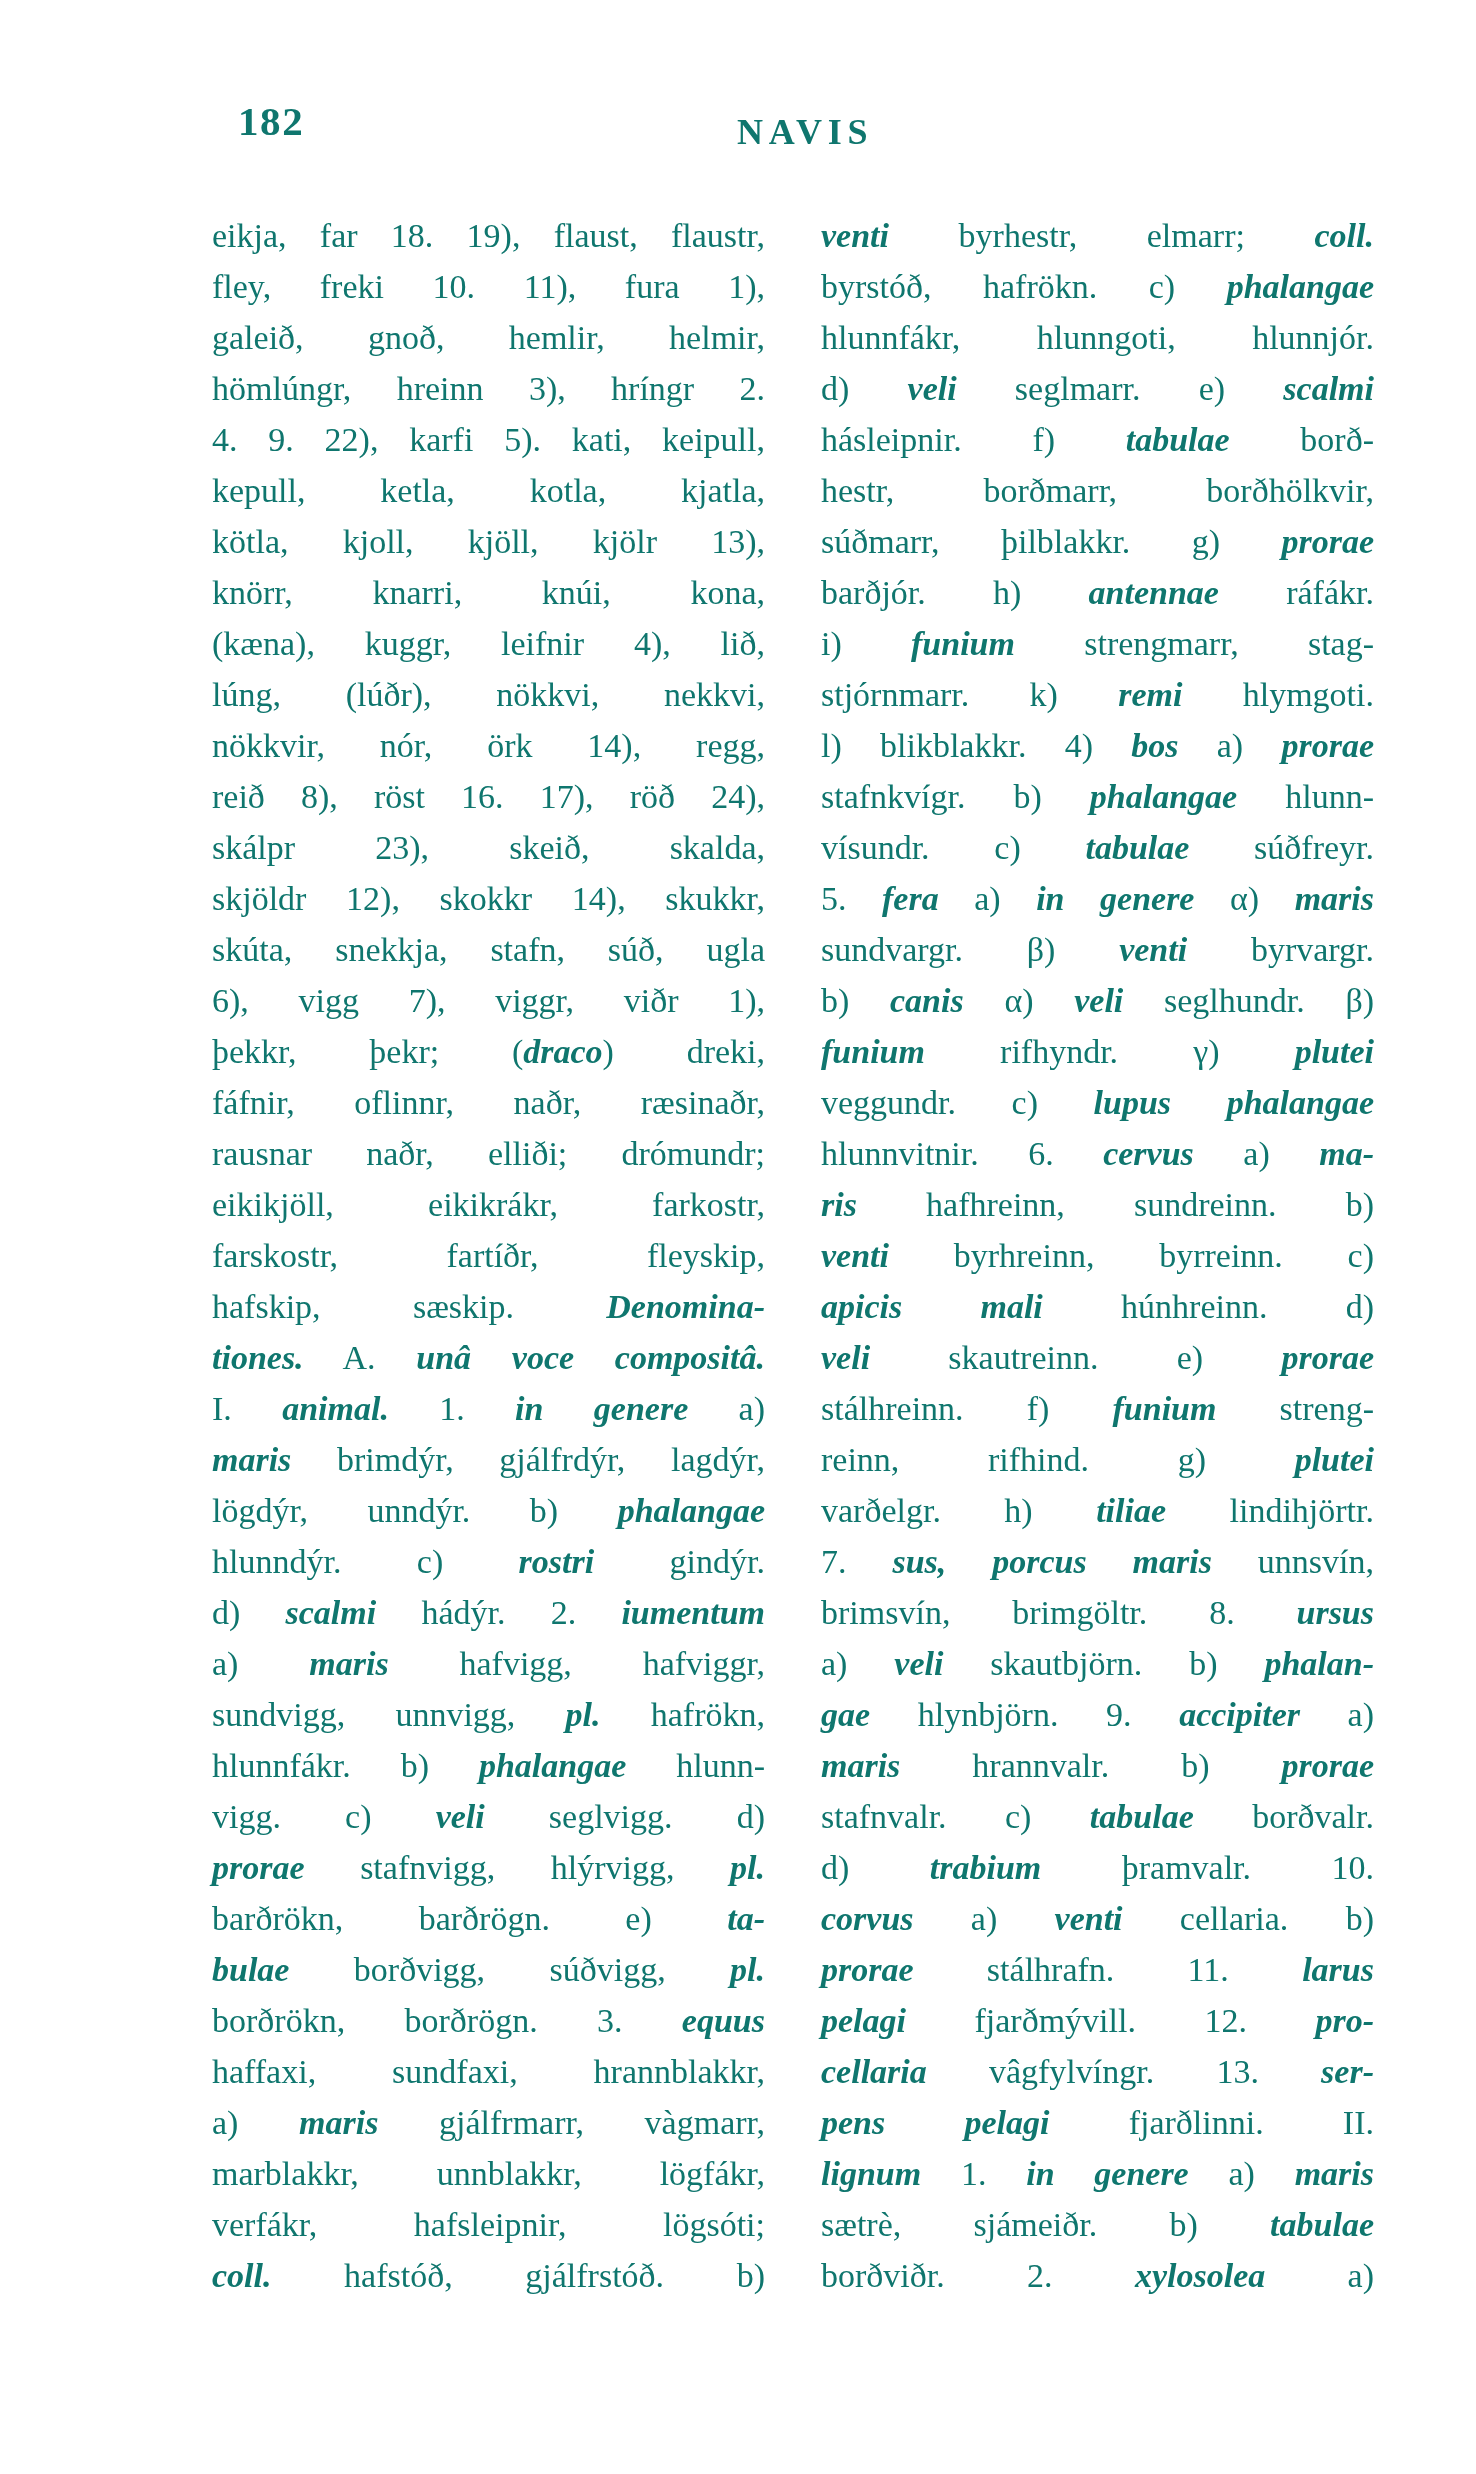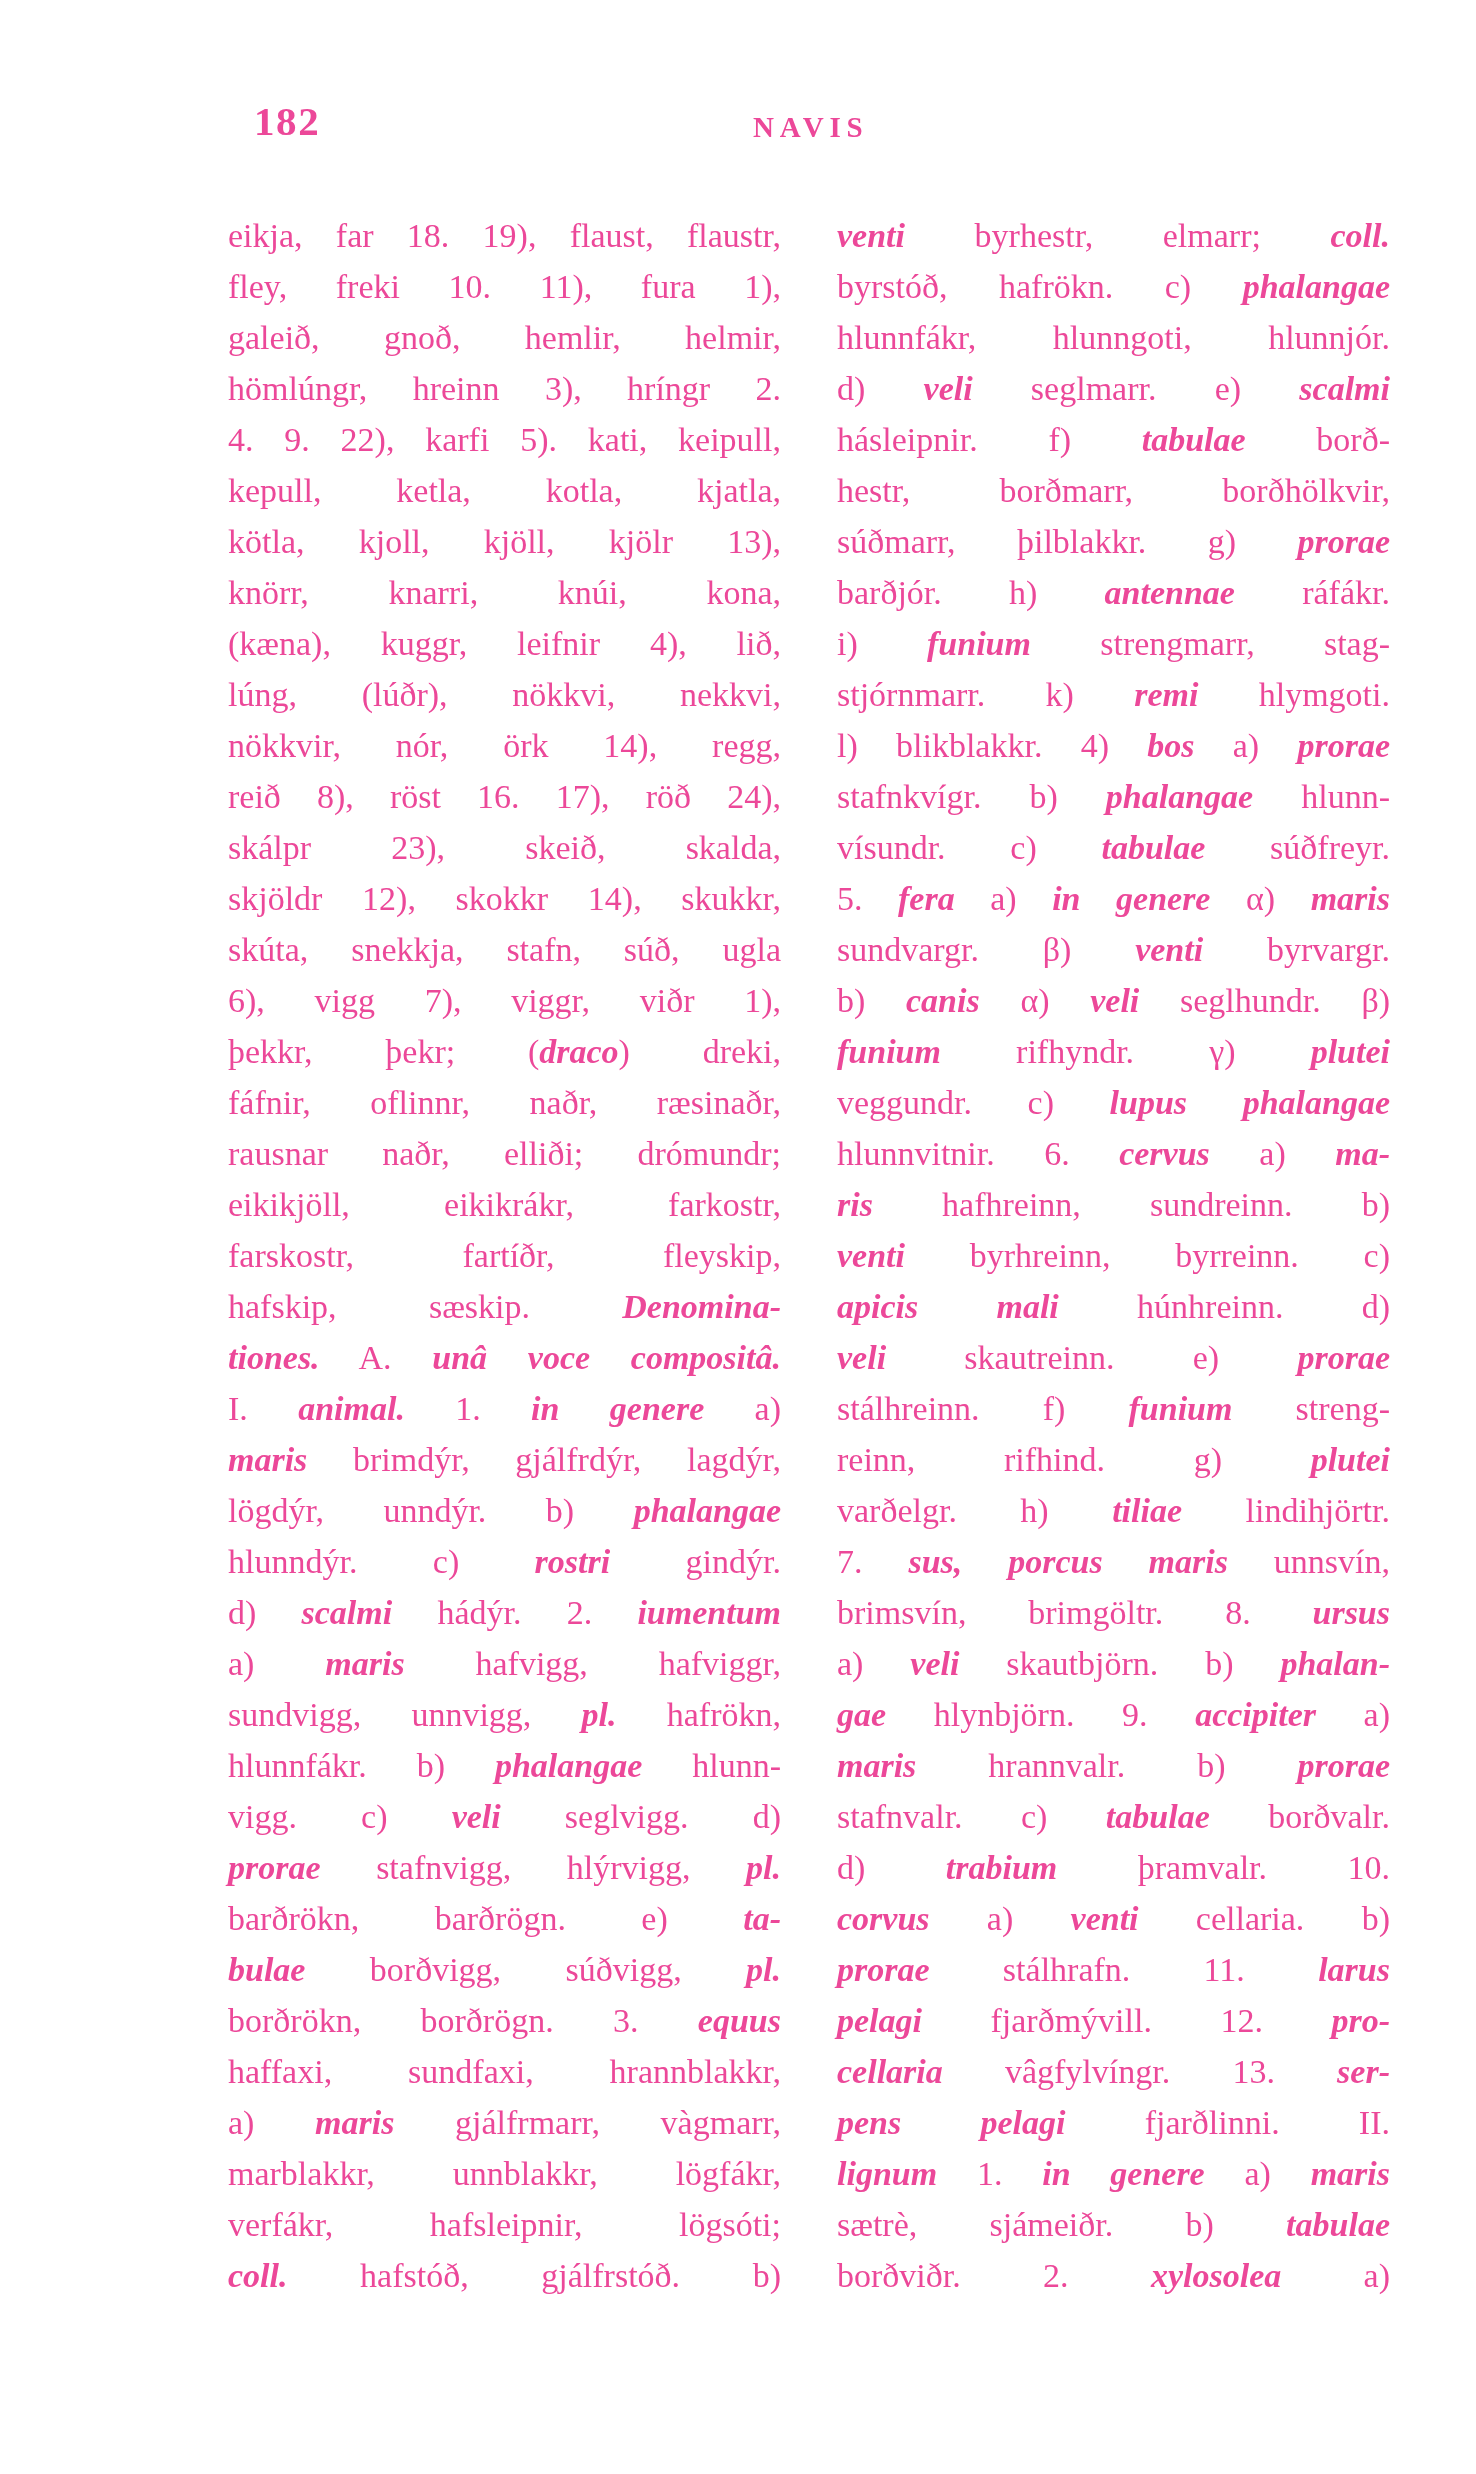"182" #page { color: #ec4899 -> #0f766e; margin-left: 16px -> none }
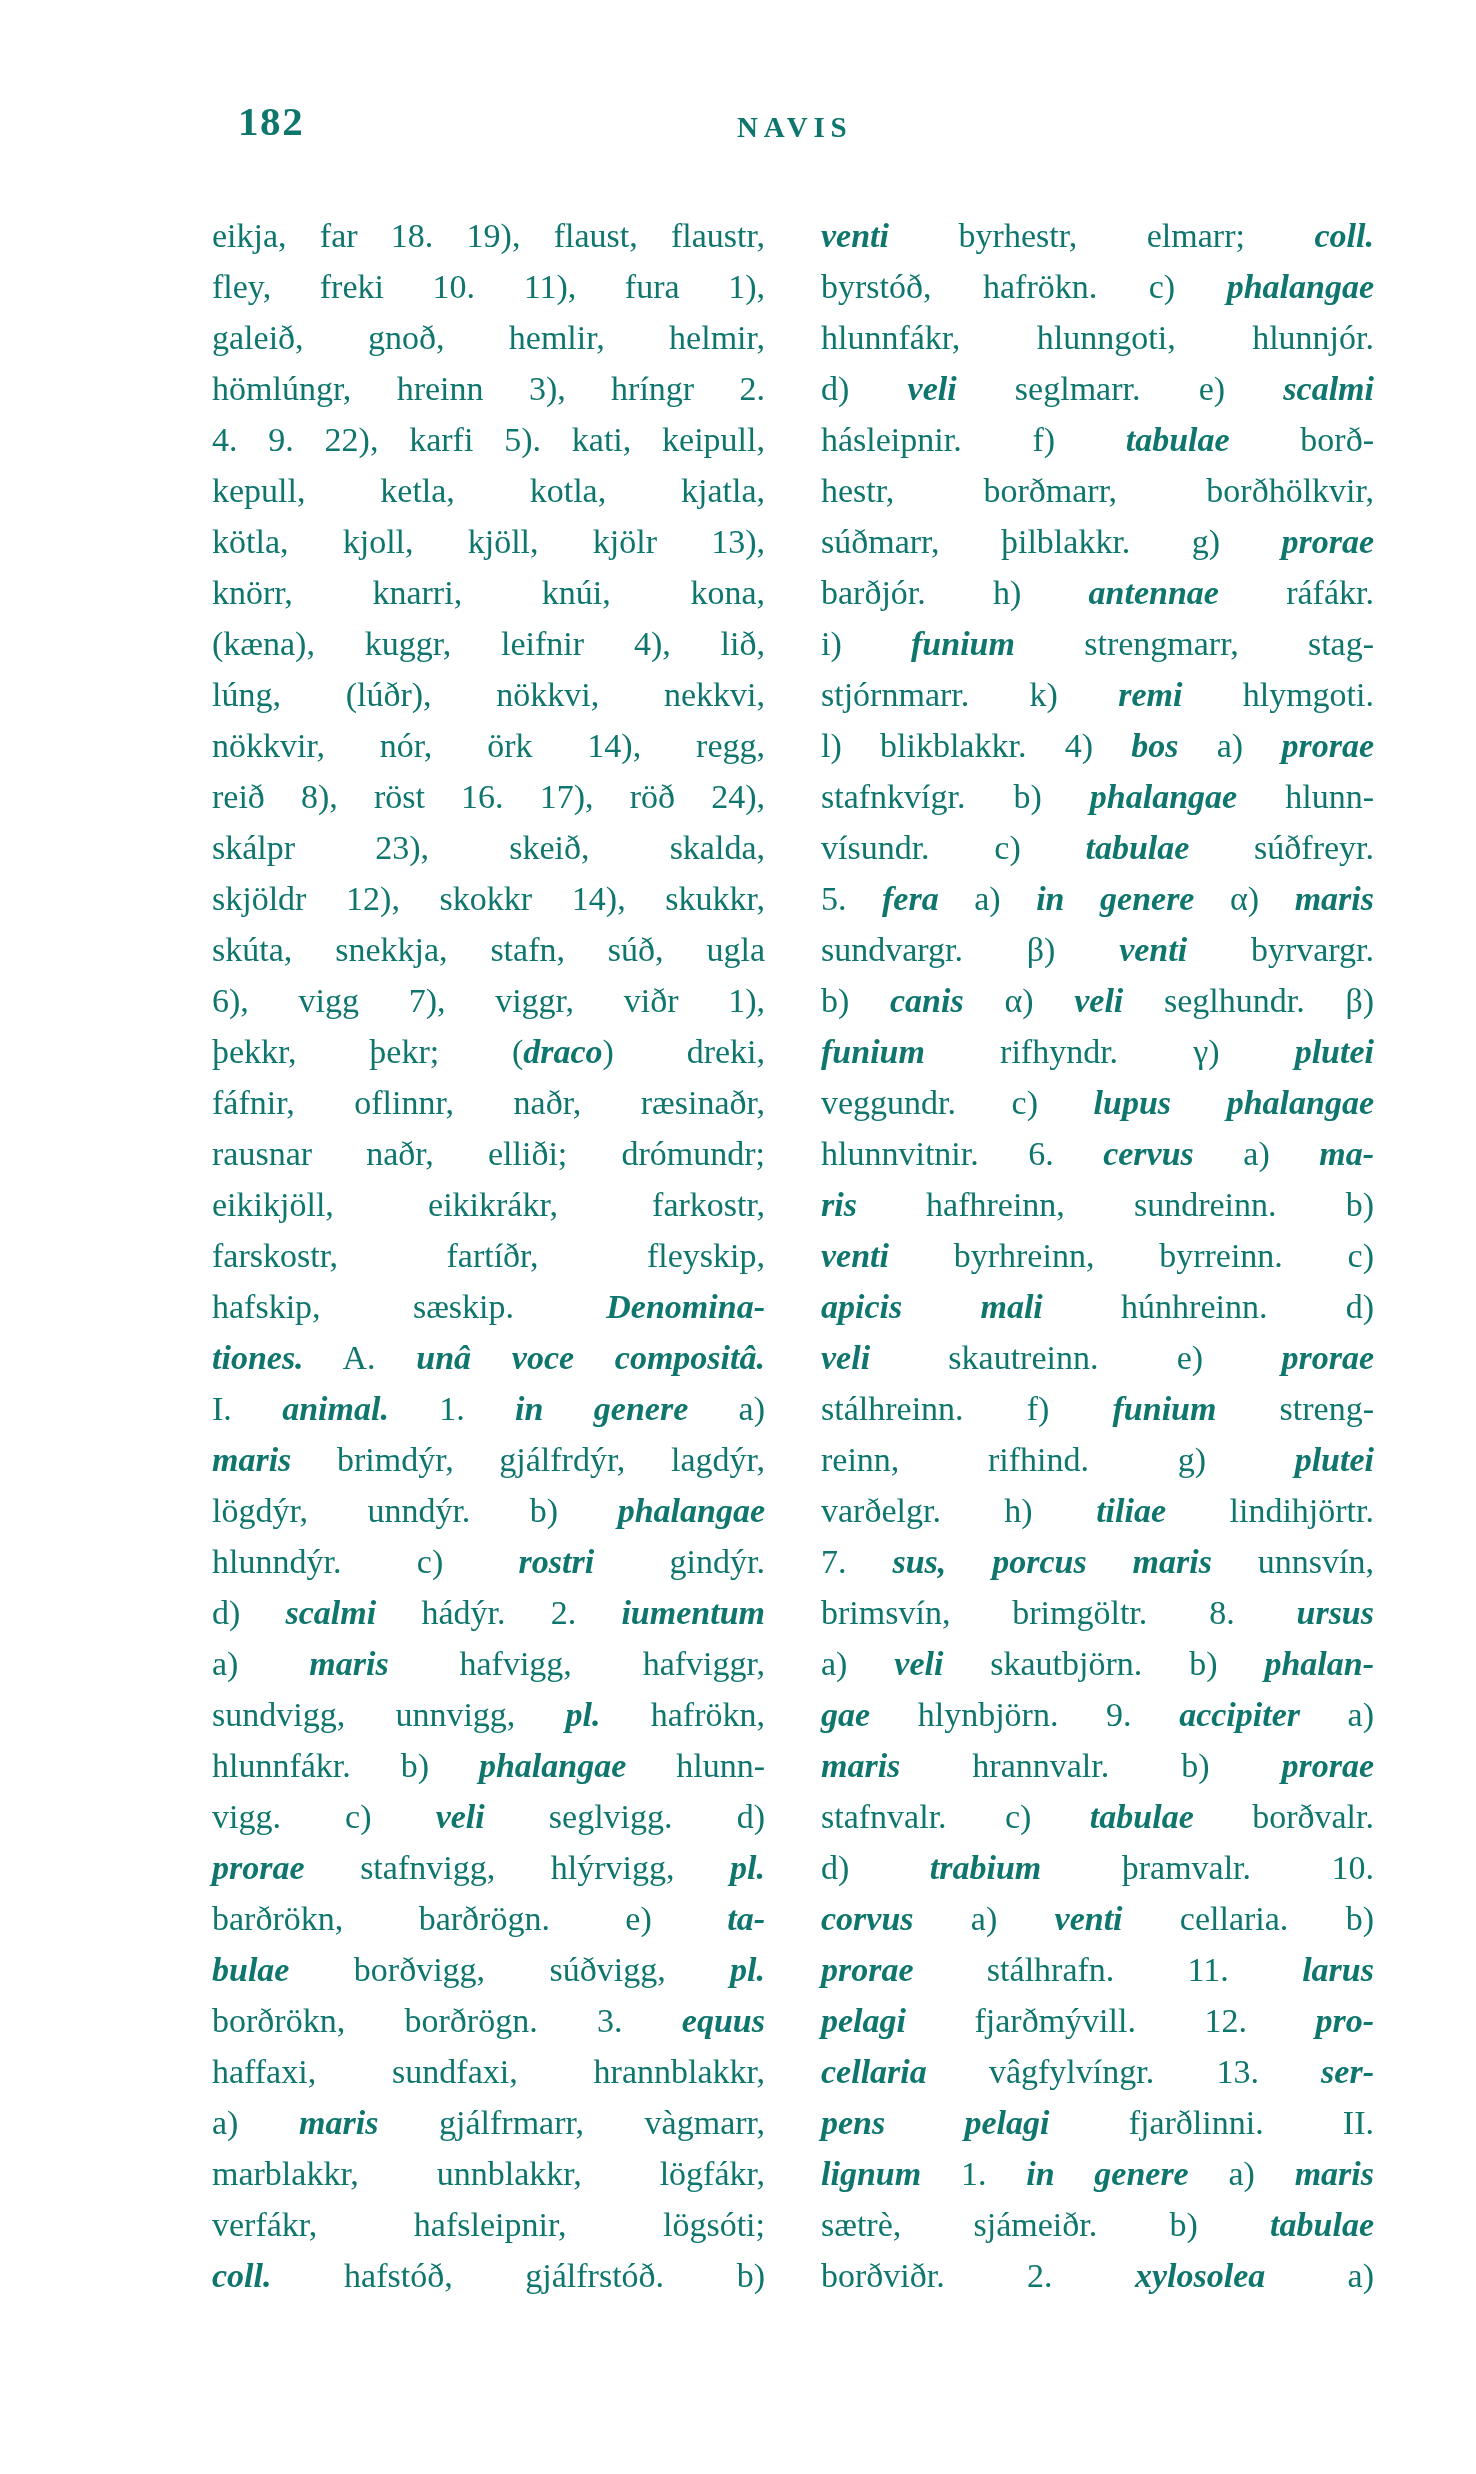"NAVIS" #running-head { font-size: 29px -> 36px }
